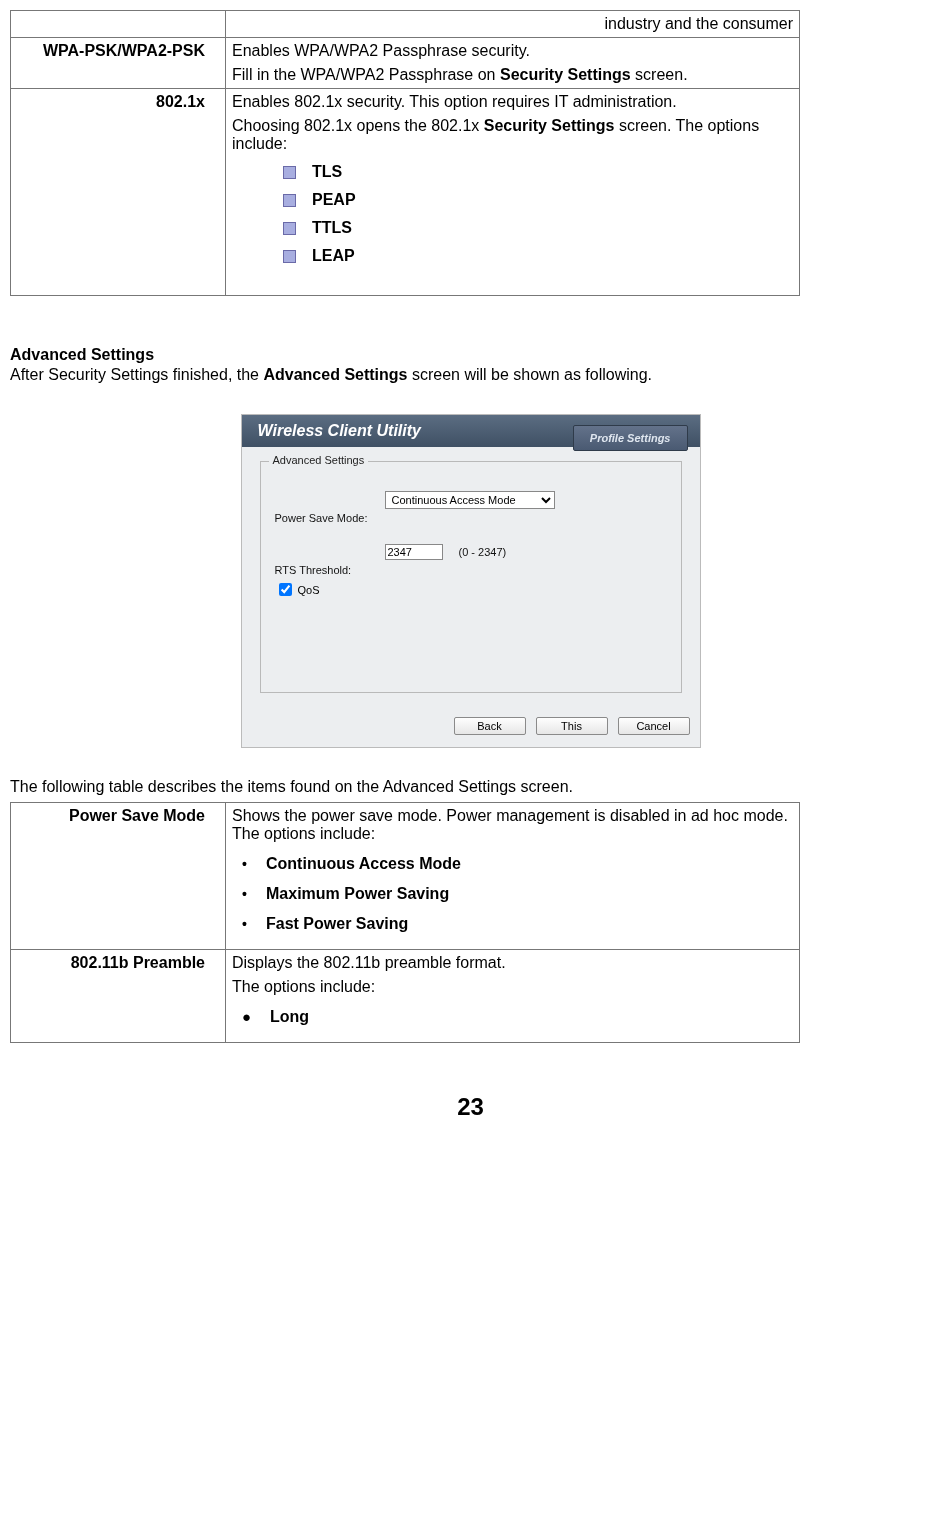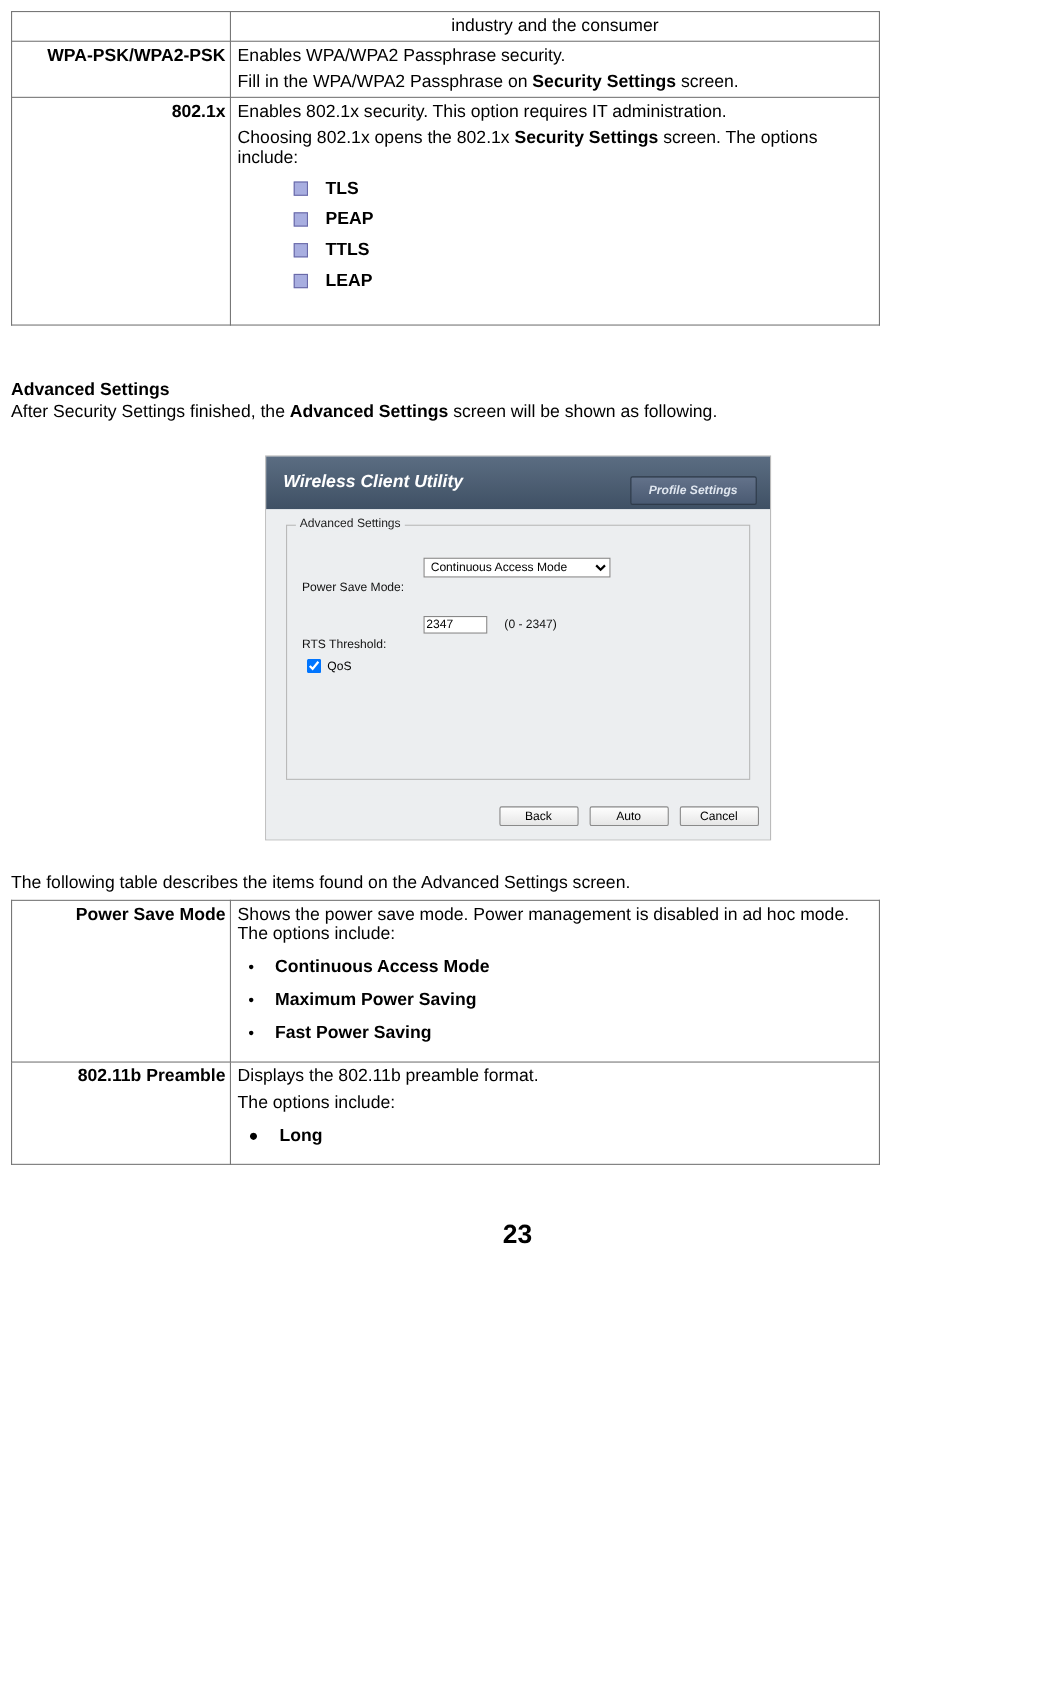"industry and the consumer" td { text-align: center -> right }
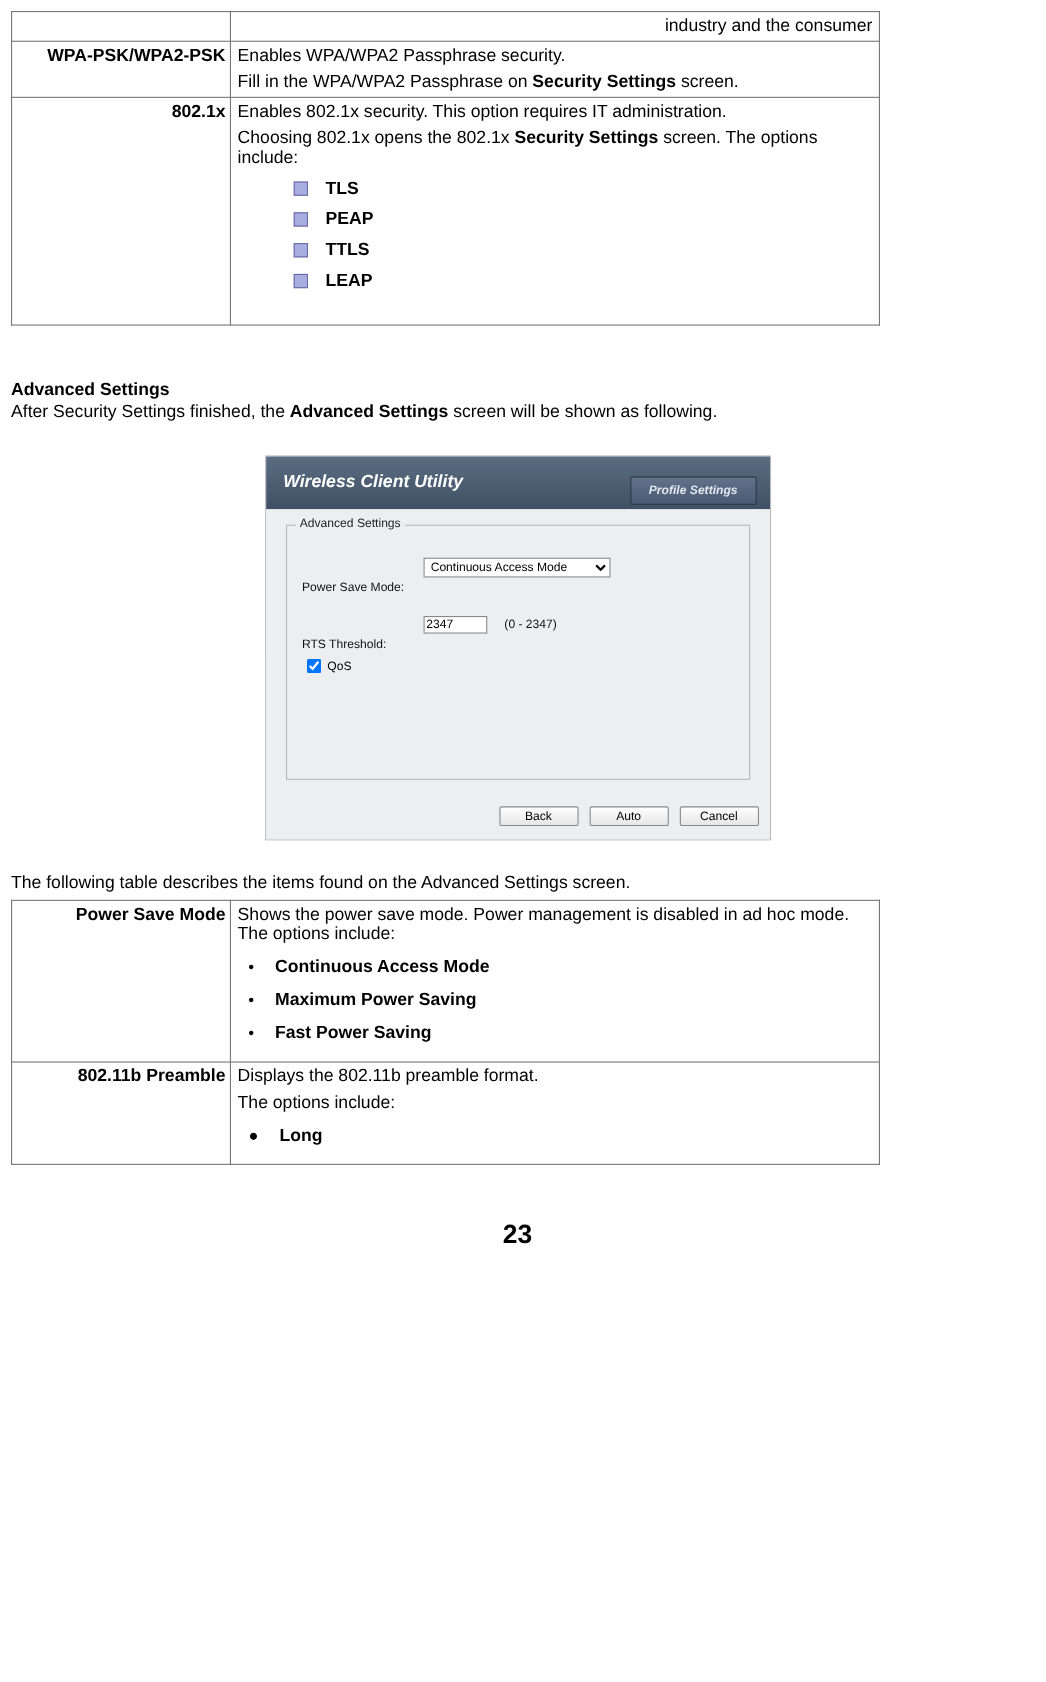"WPA-PSK/WPA2-PSK" table.desc td.label { padding-right: 4px -> 20px }
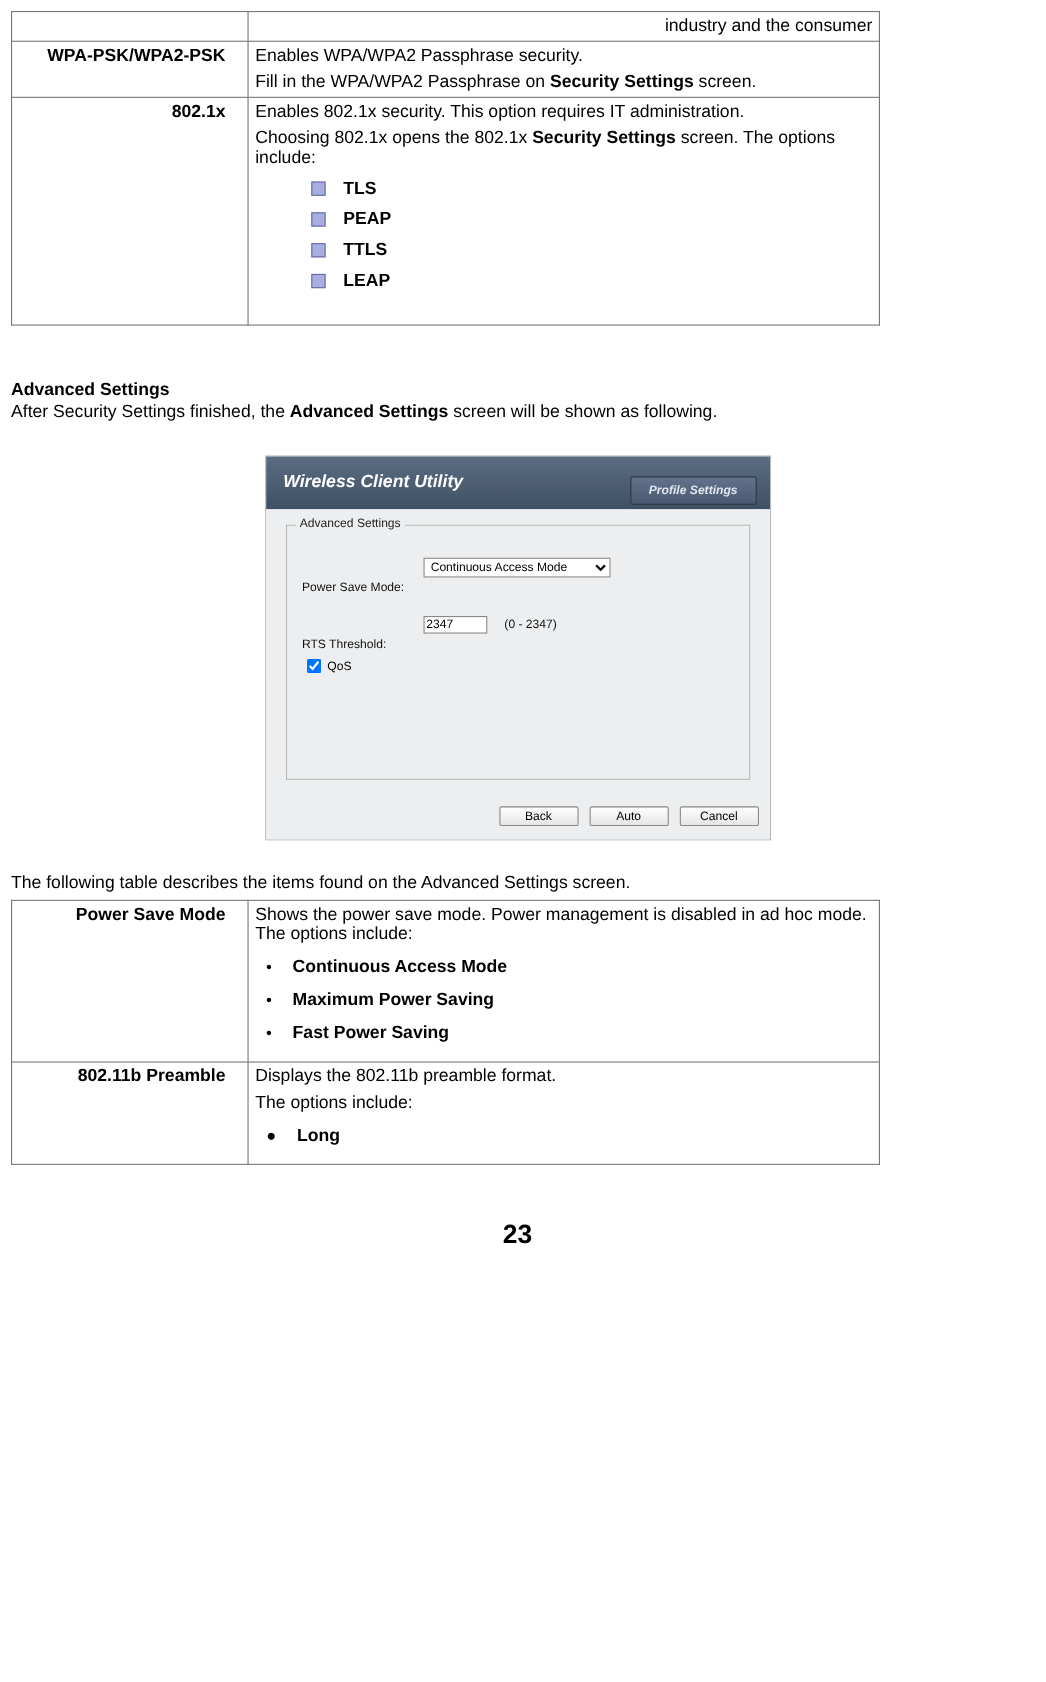"Wireless Client Utility" .shot-header { height: 48px -> 32px }
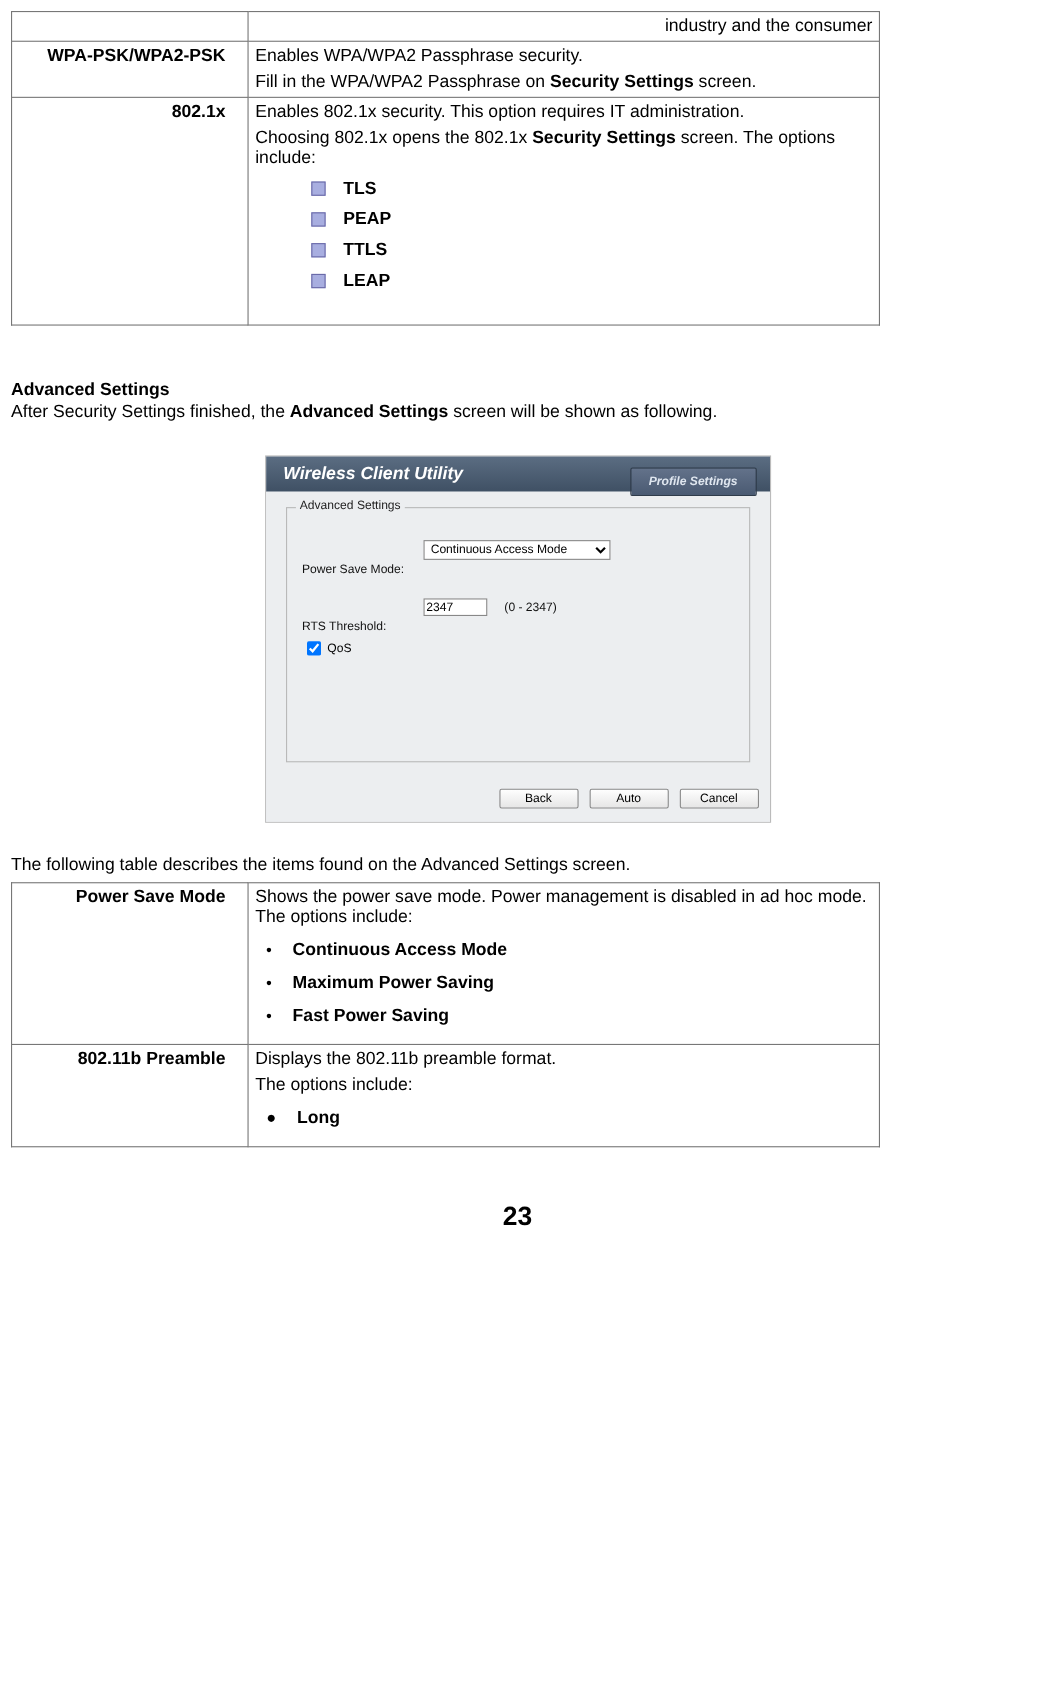"Auto" button { text: Auto -> This }
